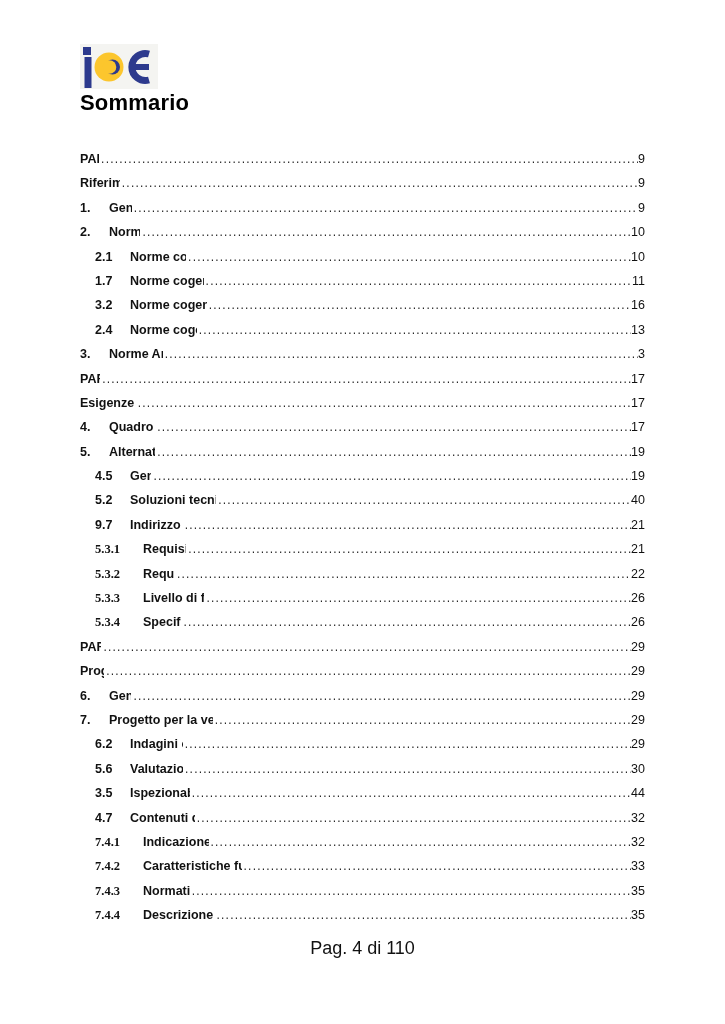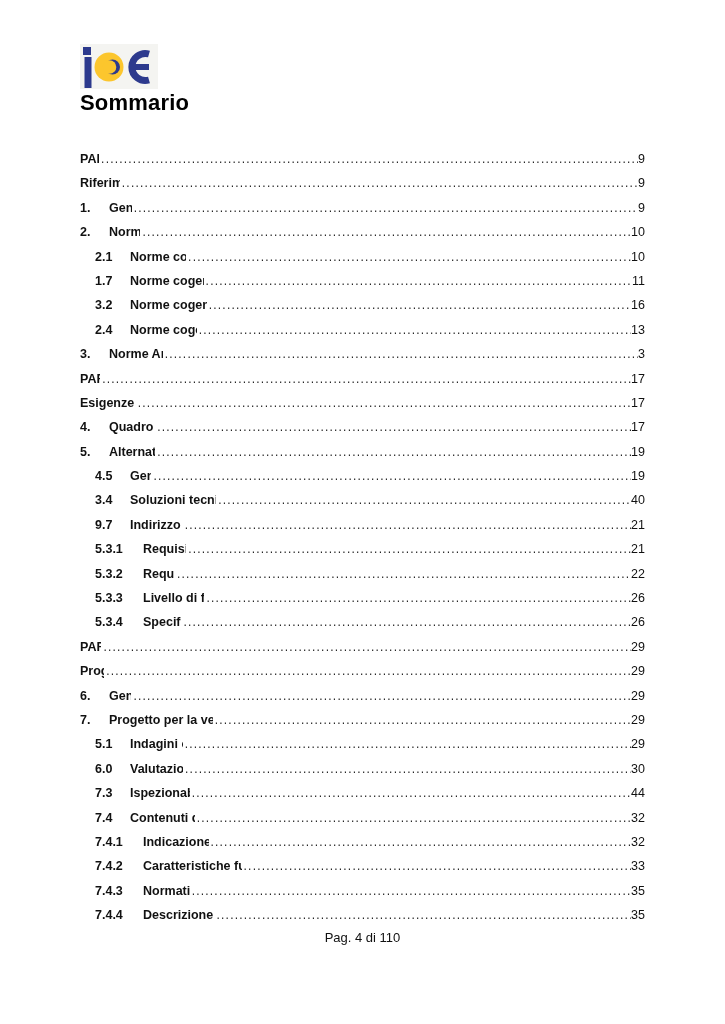"3.4" span.num { text: 3.4 -> 5.2 }
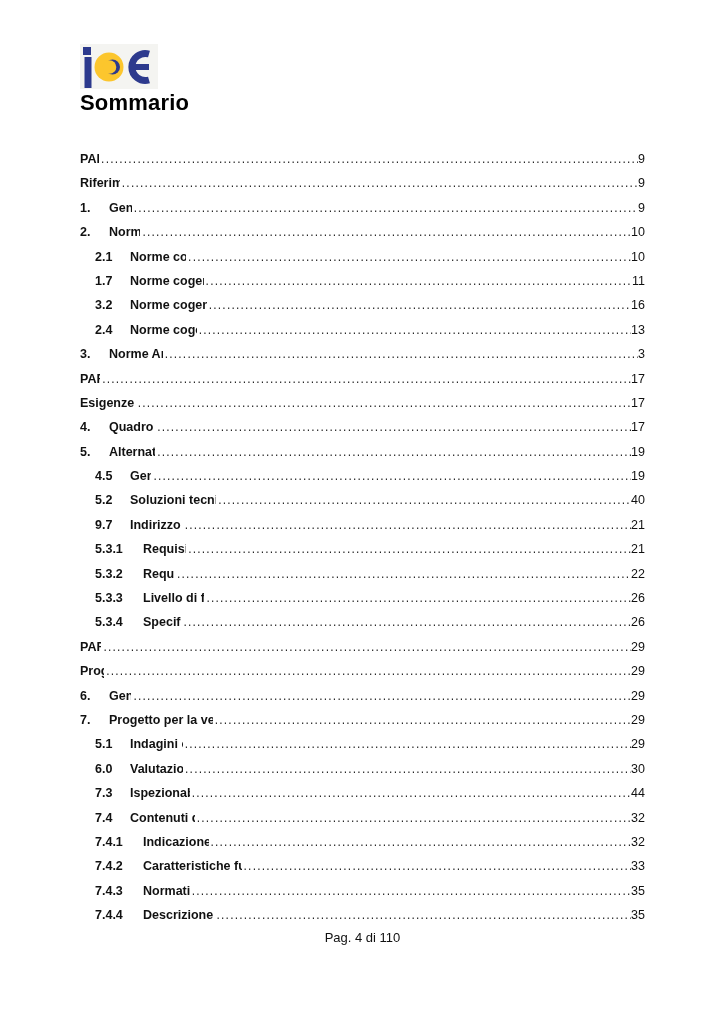"5.3.1" .lv3 .num { font-family: none -> Liberation Serif, serif }
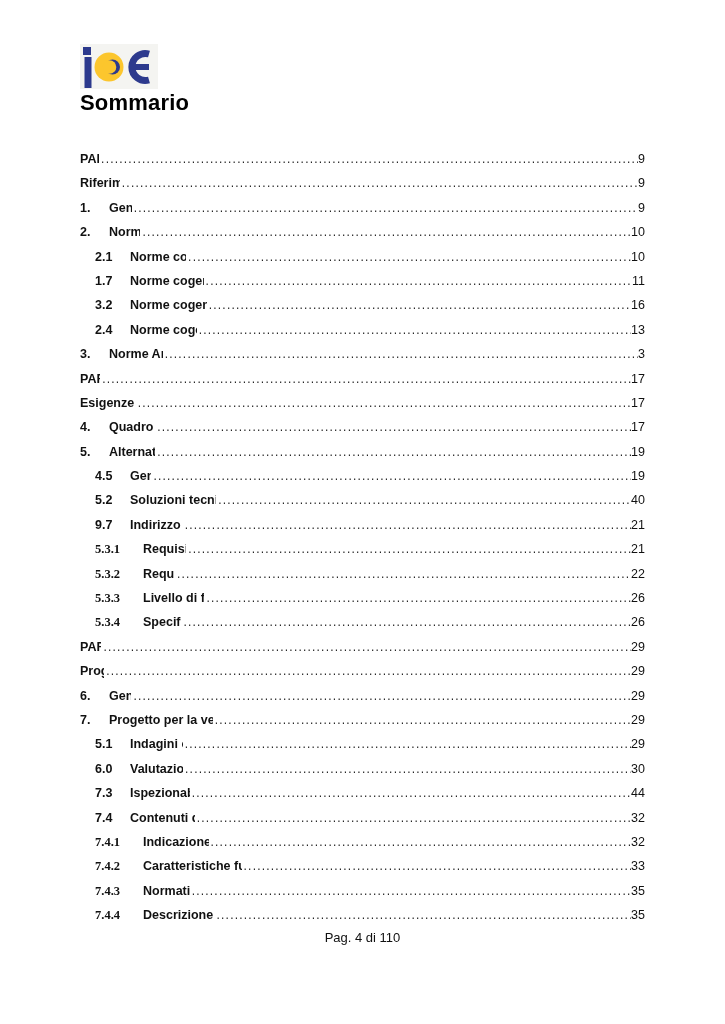"5.1" span.num { text: 5.1 -> 6.2 }
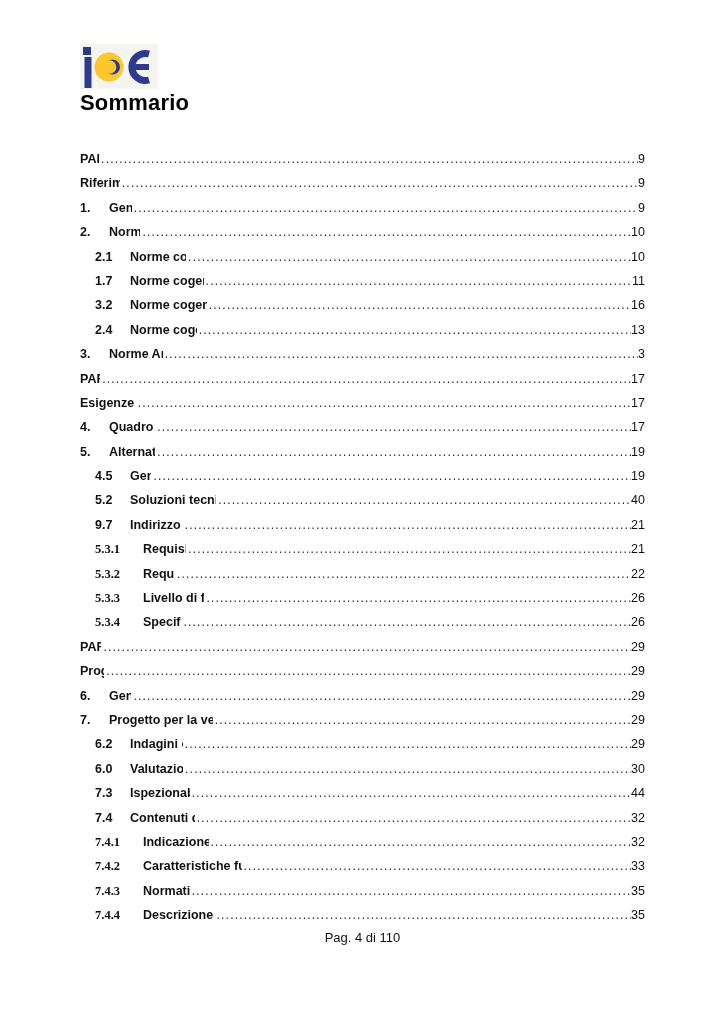"6.0" span.num { text: 6.0 -> 5.6 }
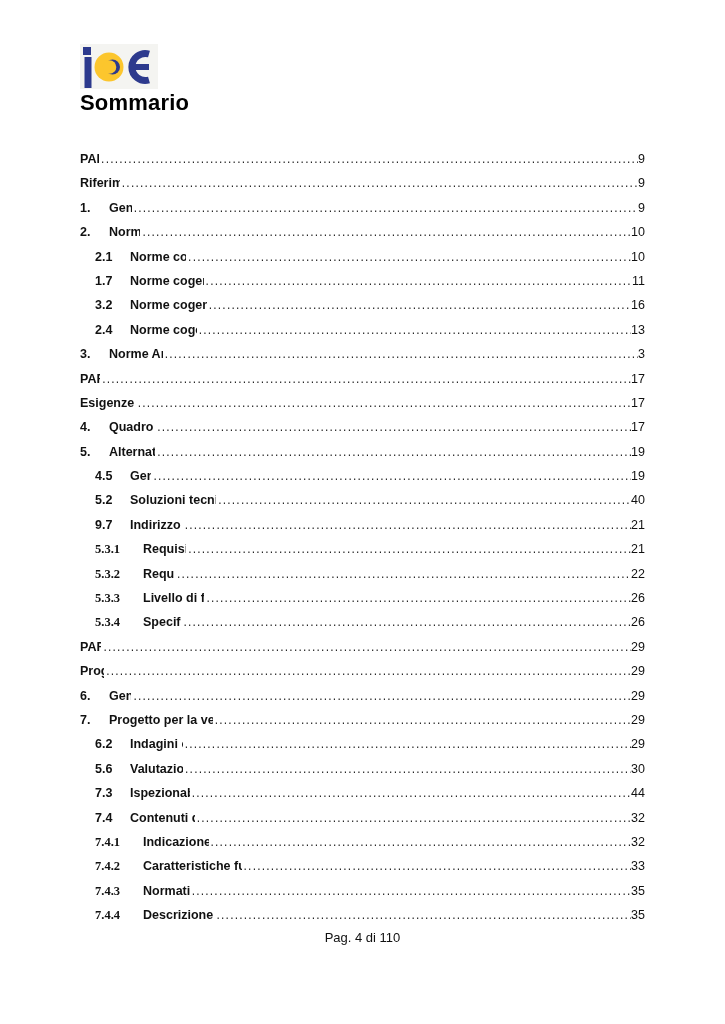"7.3" span.num { text: 7.3 -> 3.5 }
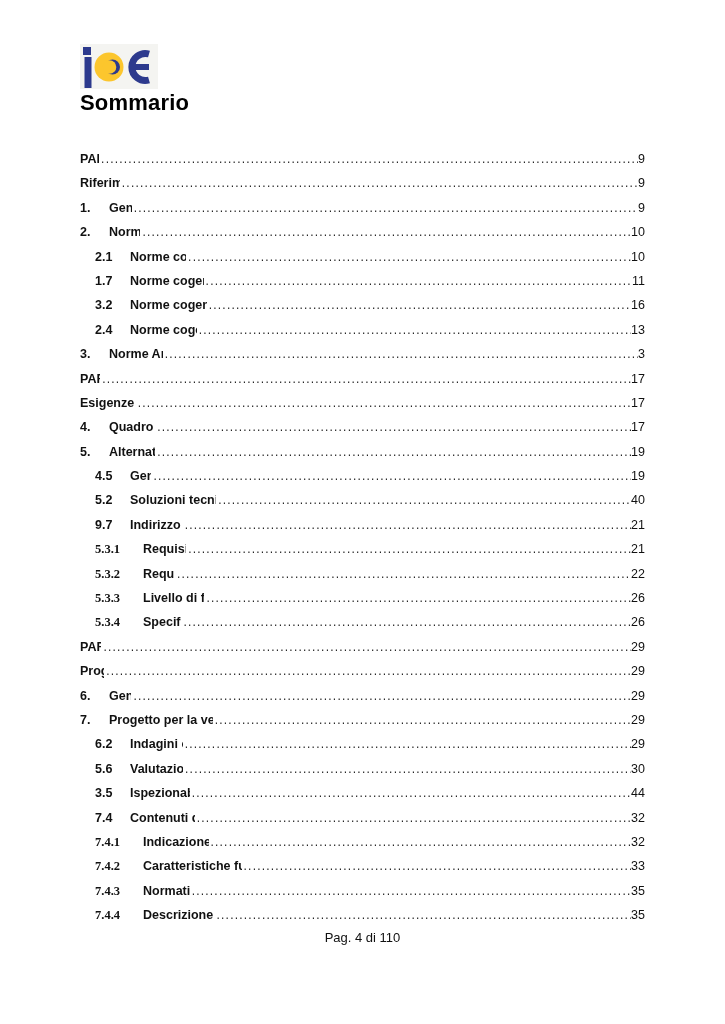"7.4" span.num { text: 7.4 -> 4.7 }
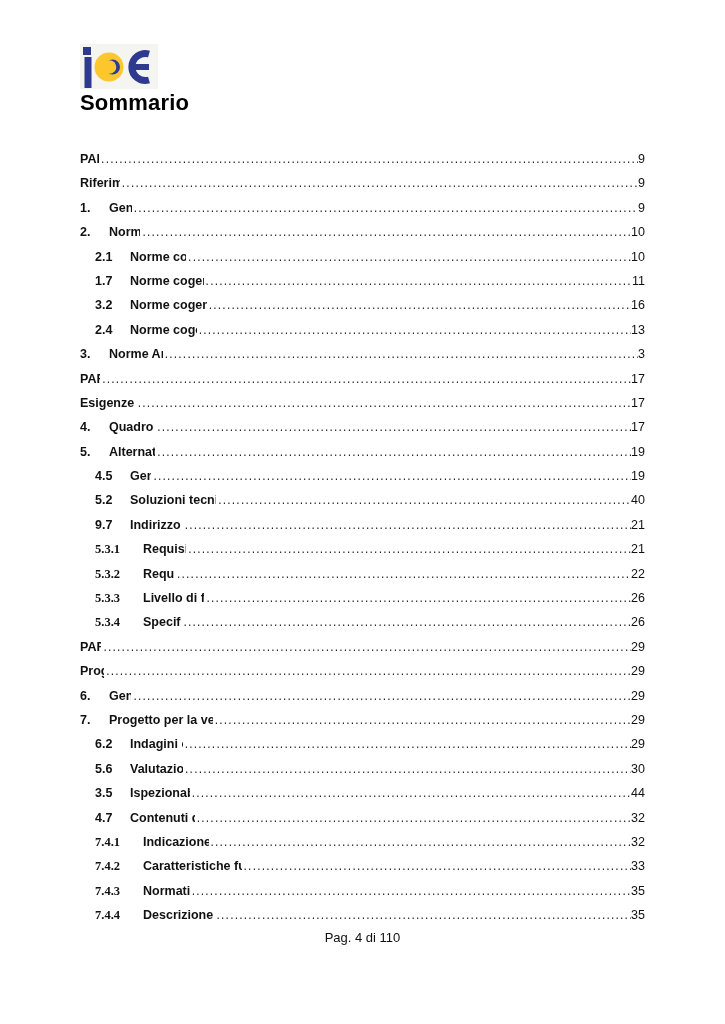"Pag. 4 di 110" .footer { font-size: 13px -> 18px; margin-top: 2px -> 10px }
